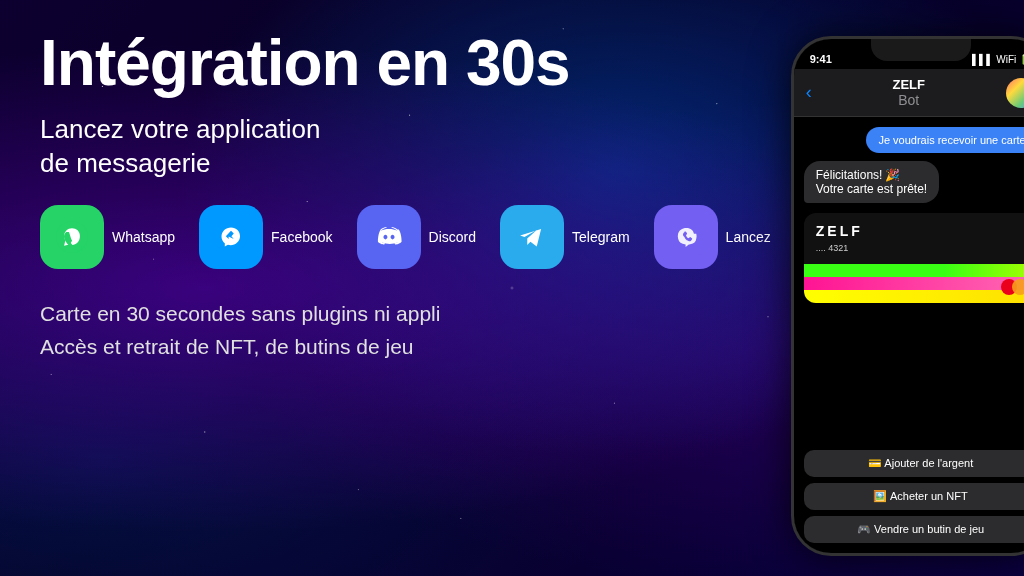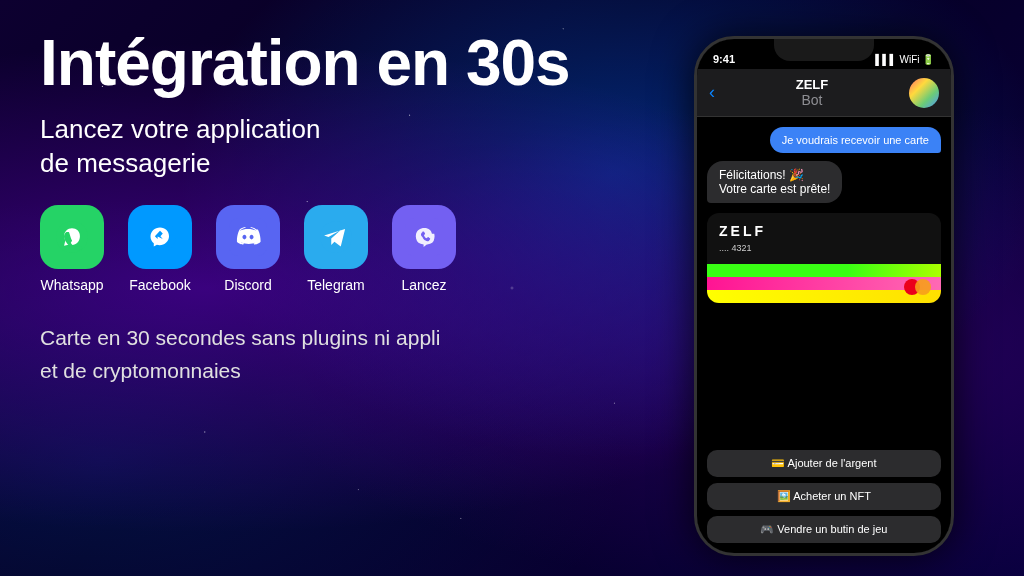"Whatsapp" .platform-item { flex-direction: column -> row }
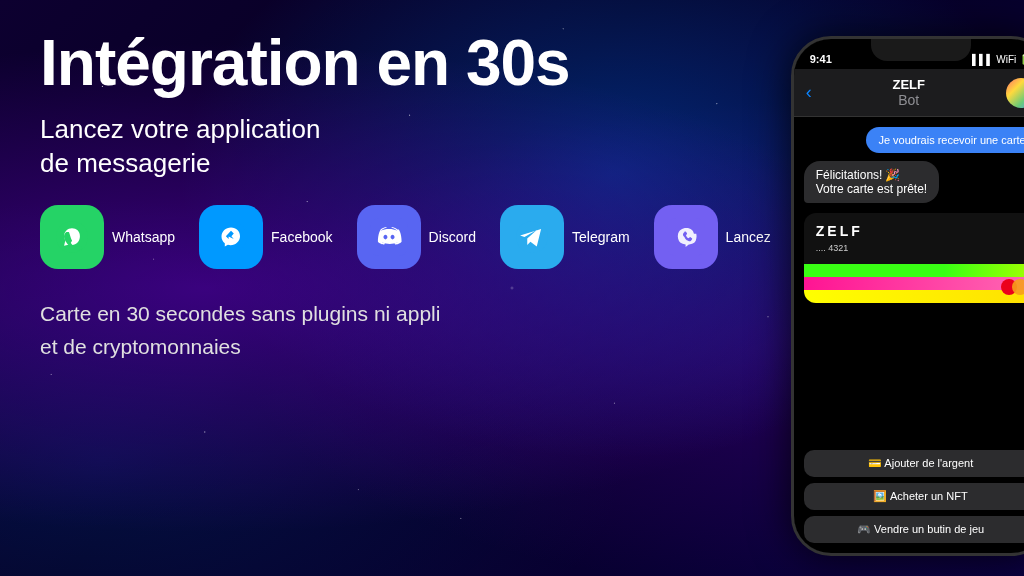"Accès et retrait de NFT," div { html: none -> <div>Accès et retrait de NFT, de butins de jeu</div> }
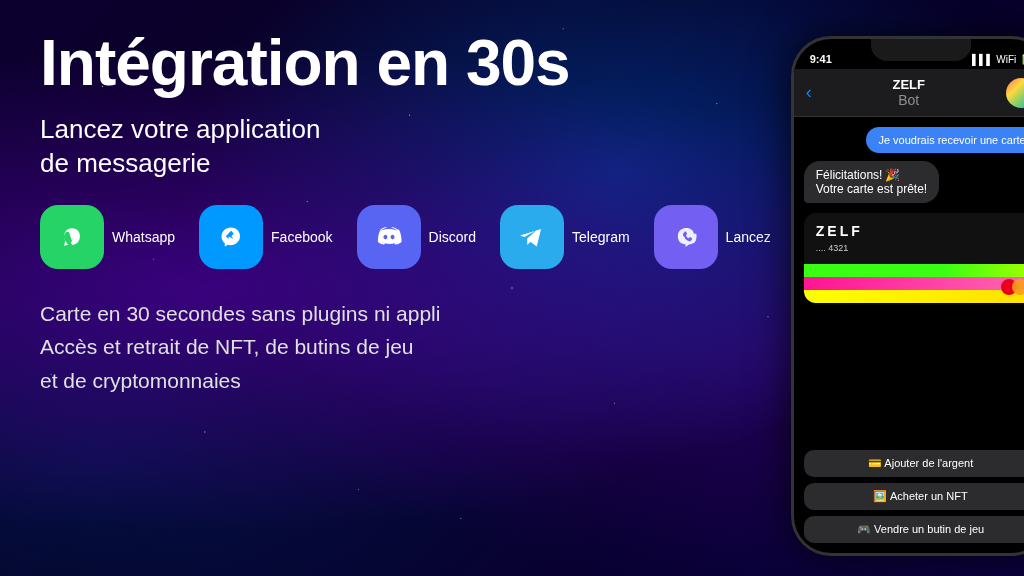"et de cryptomonnaies" div { html: <div>et de cryptomonnaies</div> -> none }
